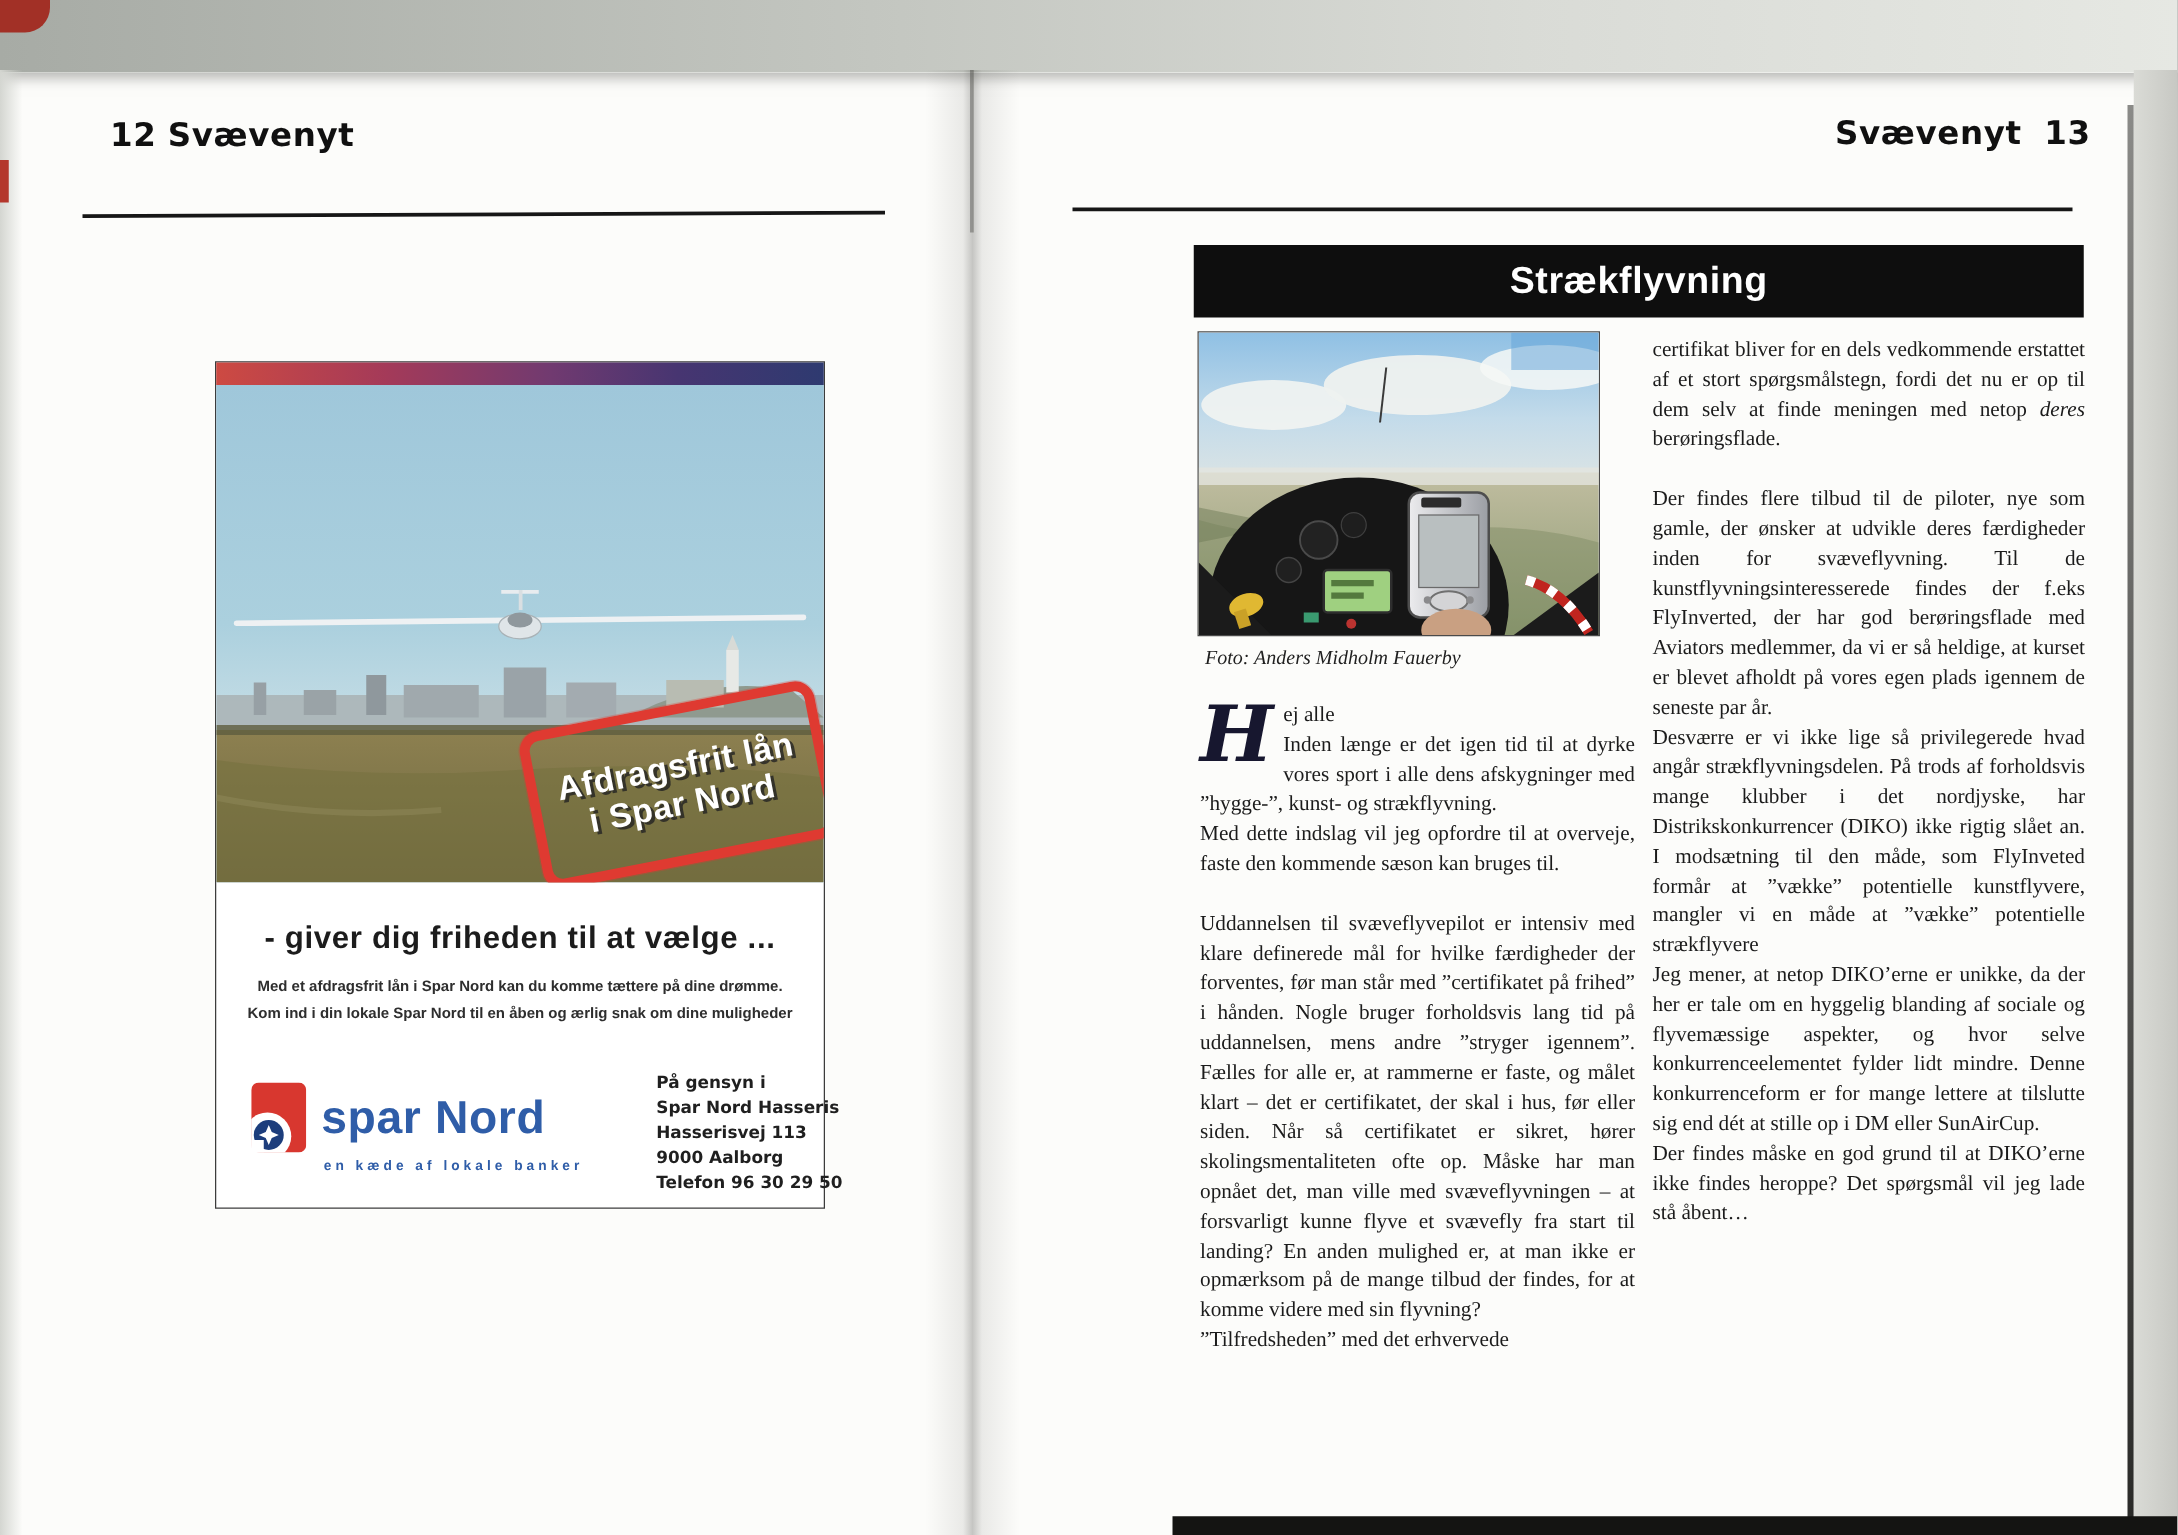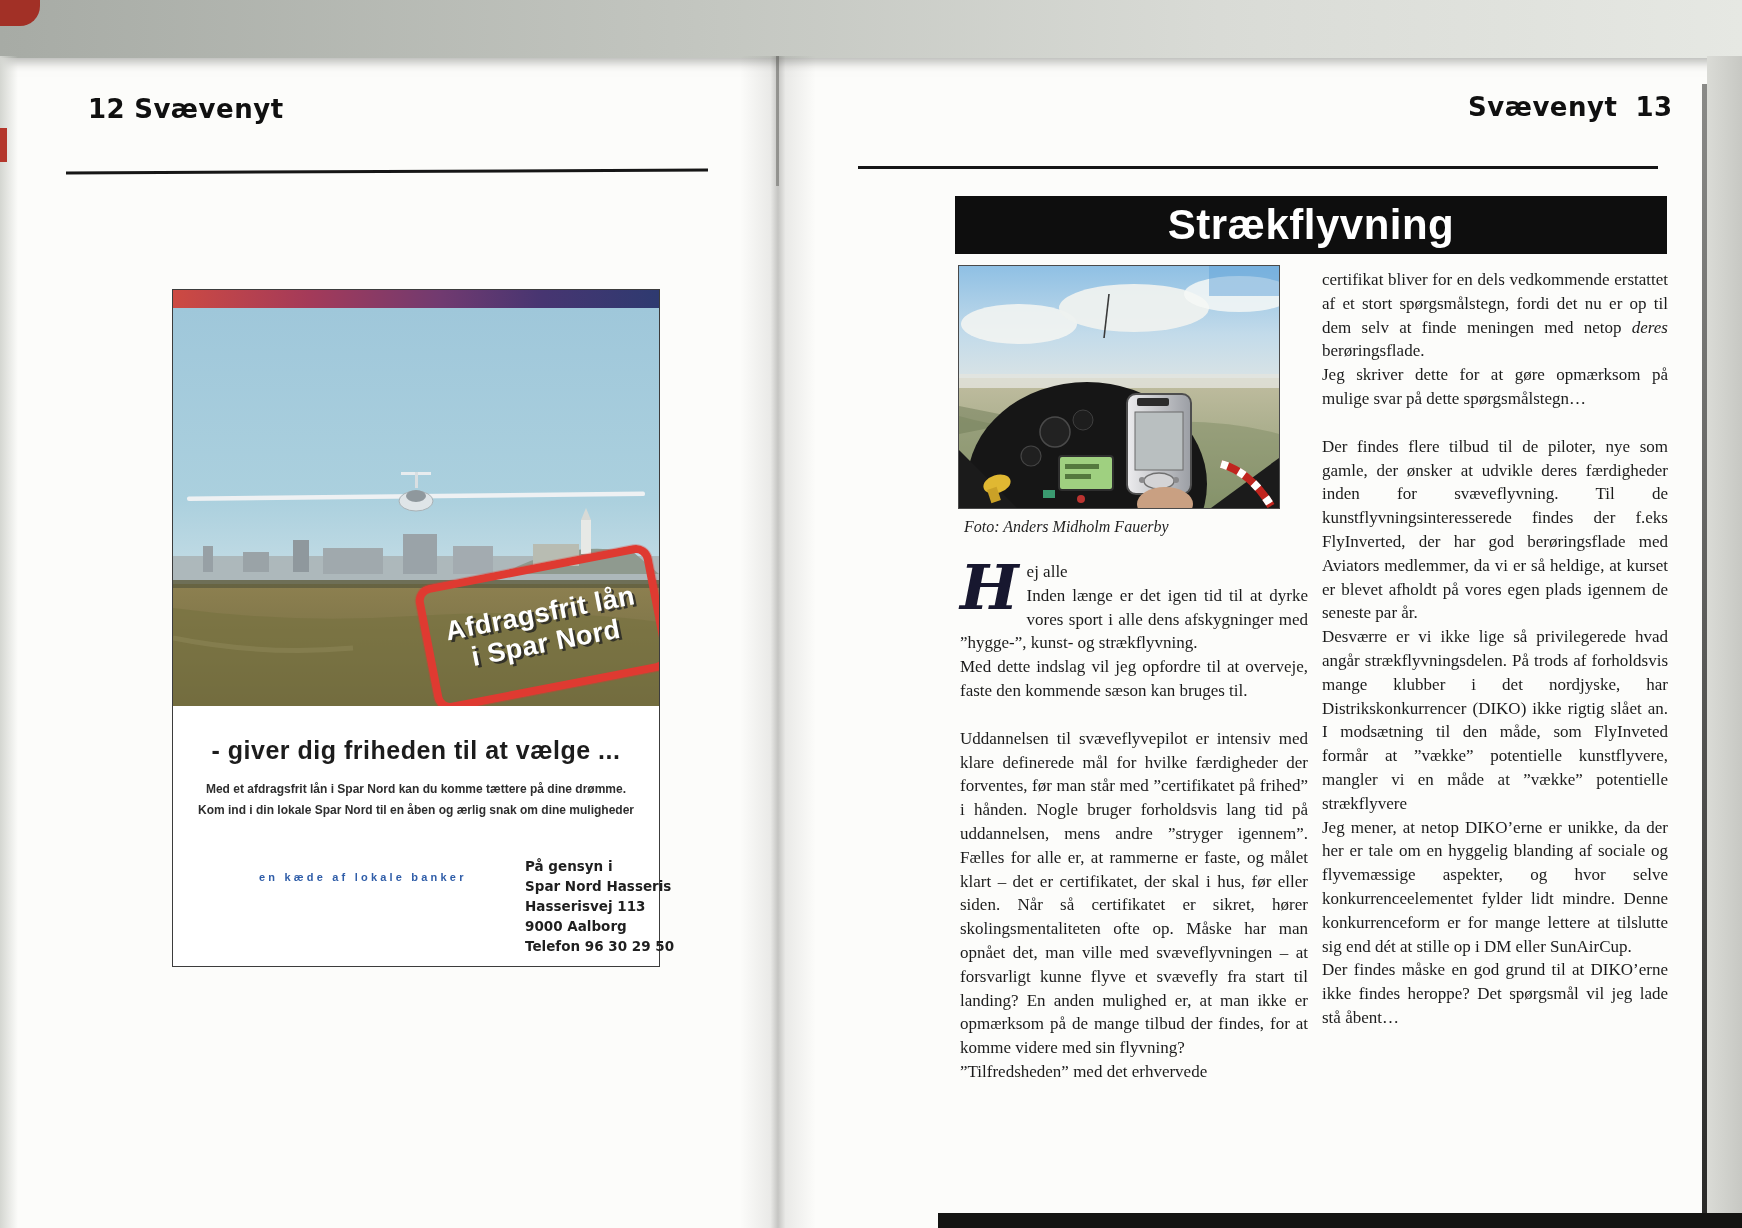"Strækflyvning" .title-bar span { font-size: 42px -> 30px }
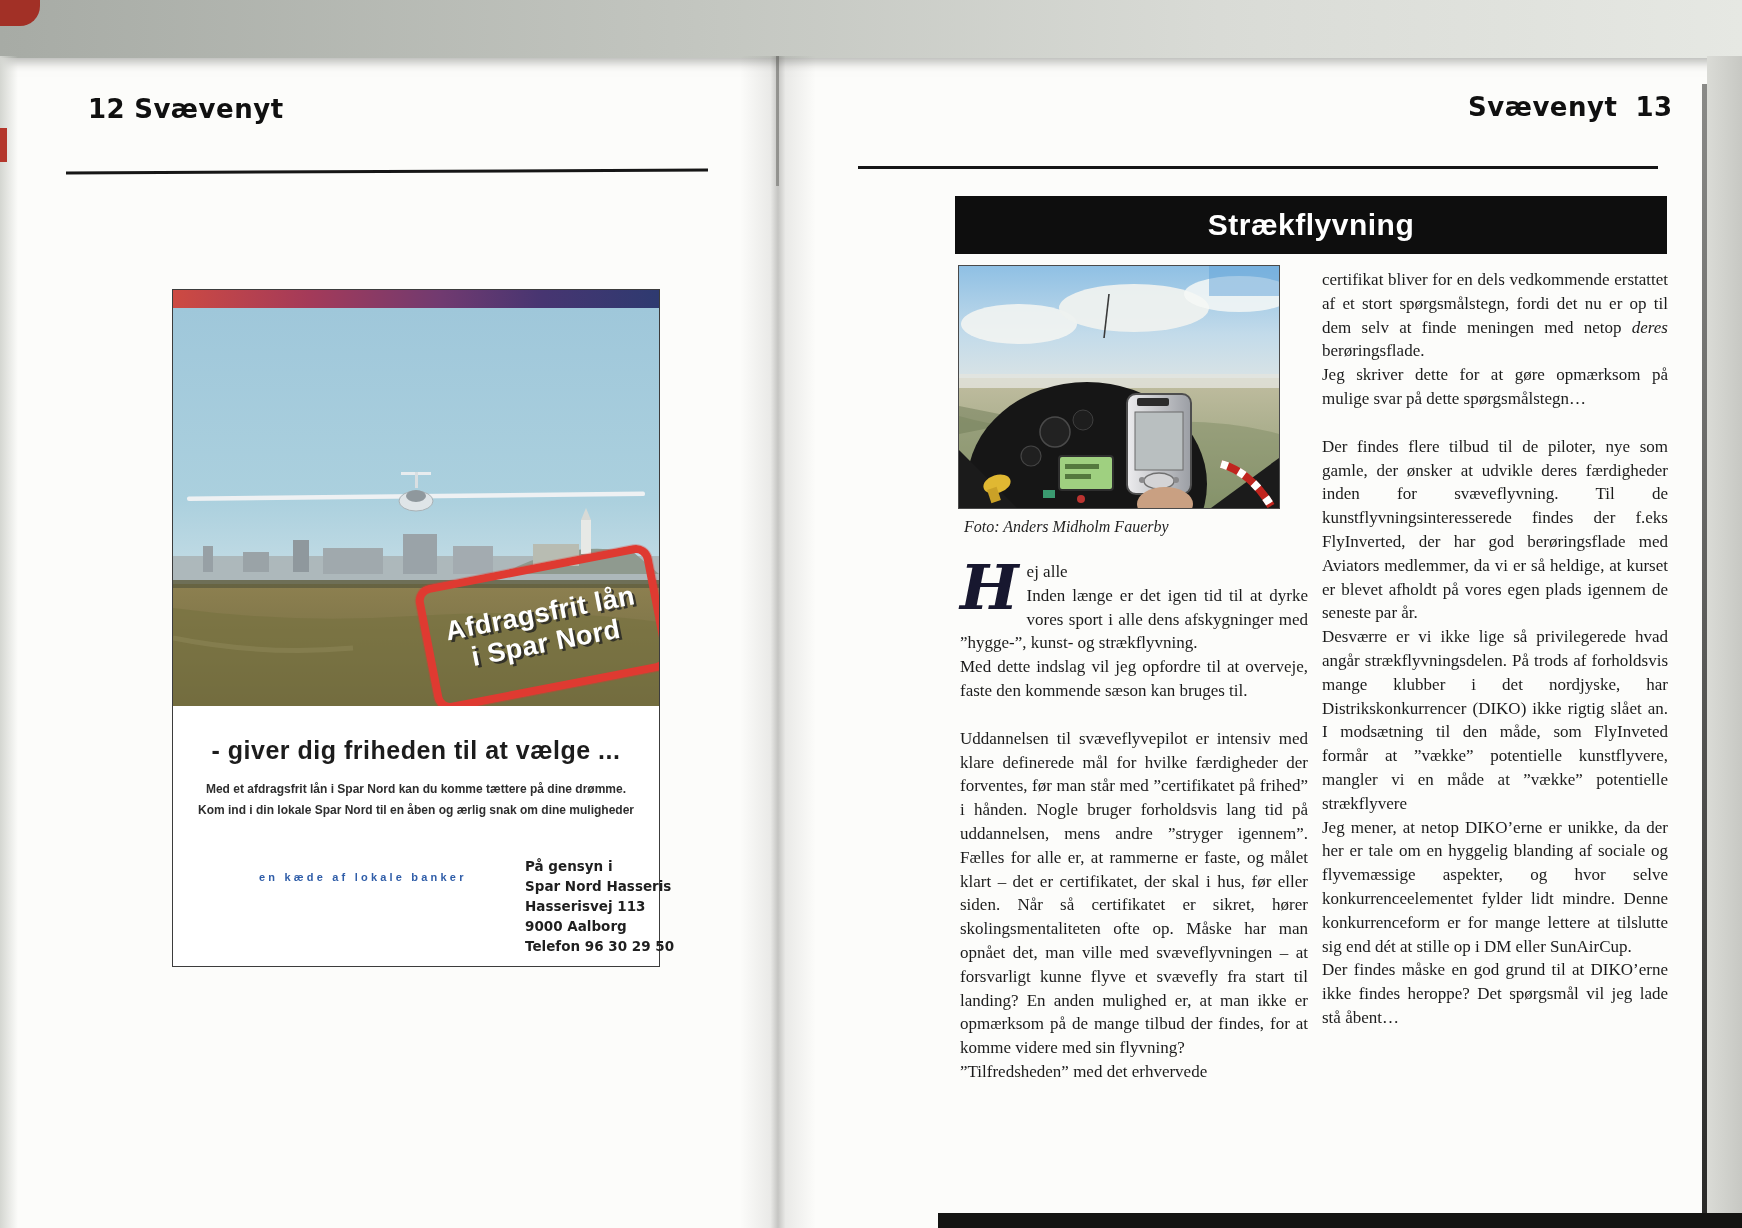"Jeg skriver dette for at" p { html: <p>Jeg skriver dette for at gøre opmærksom på mulige svar på dette spørgsmålstegn…</p> -> none }
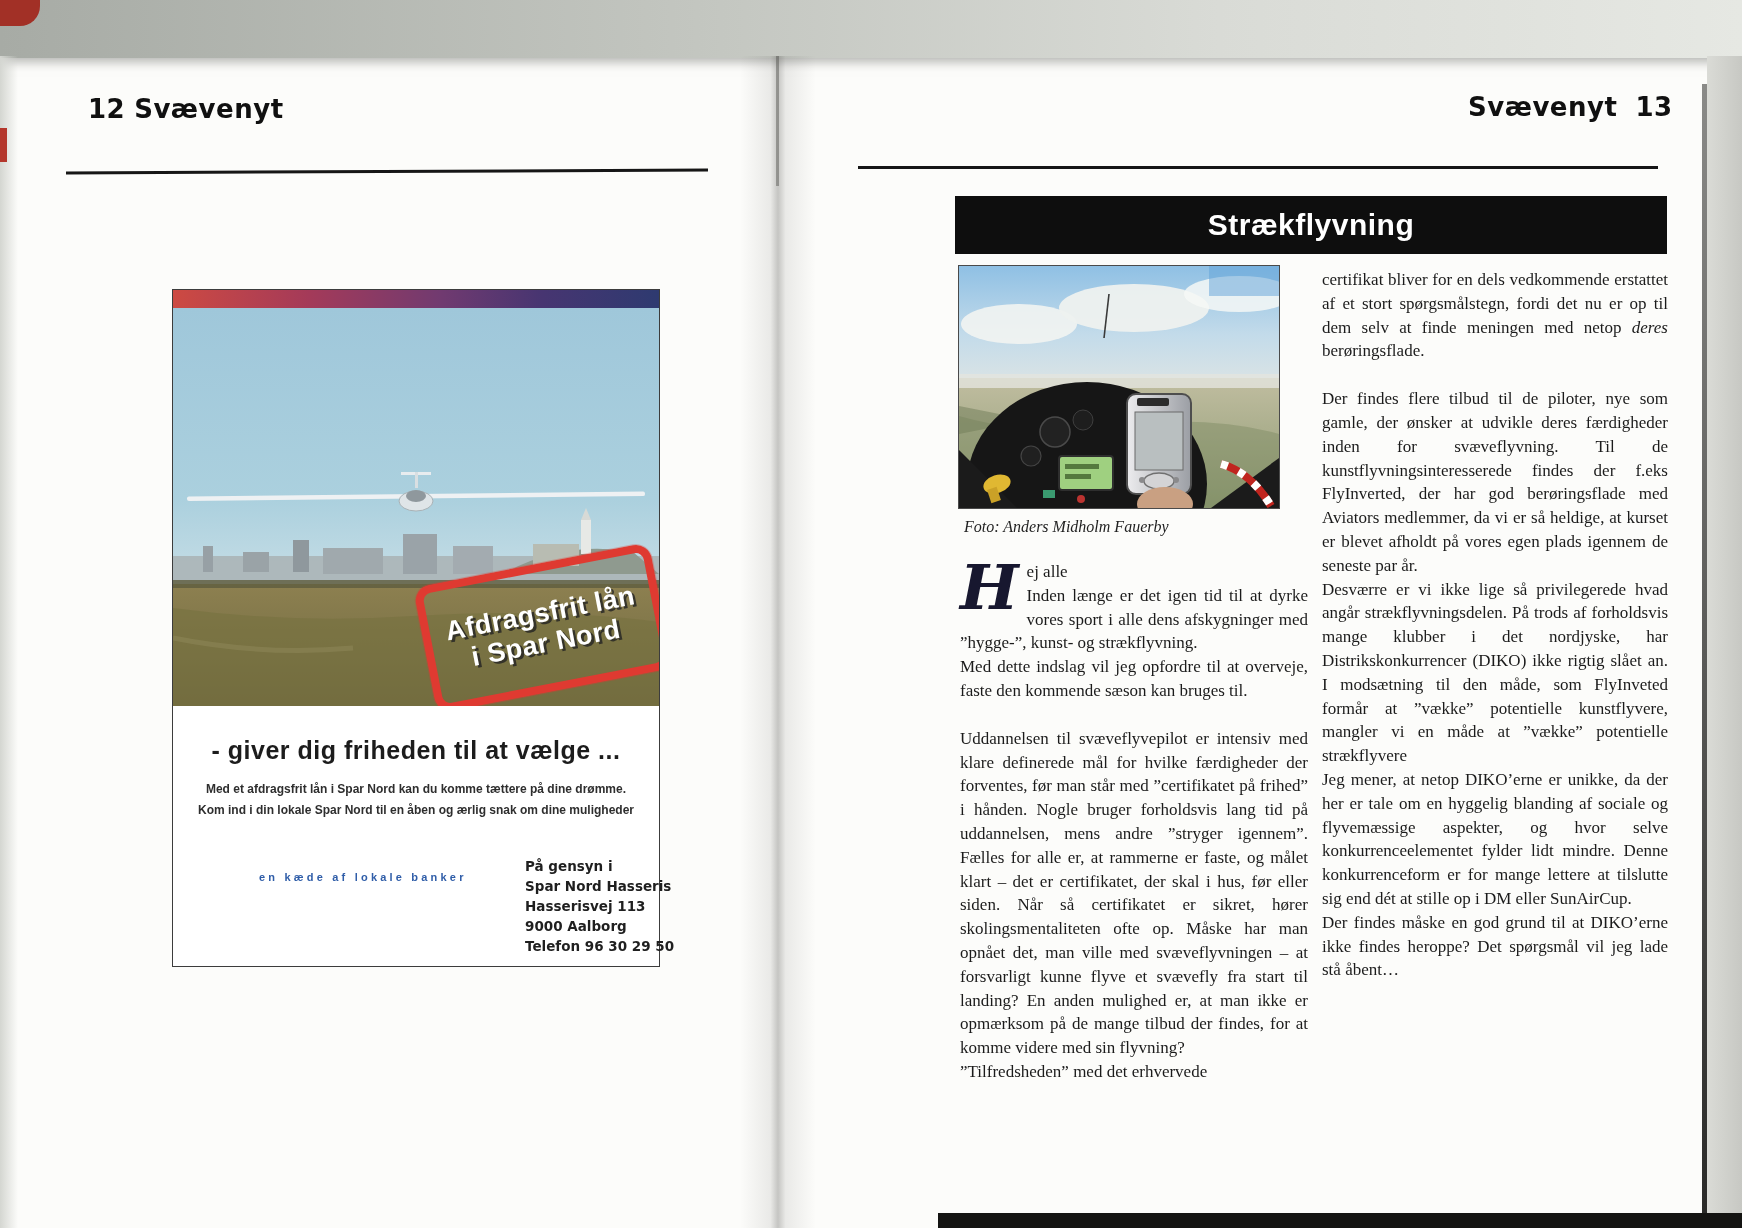"spar Nord" div.logo-row { html: none -> <div> <svg> <rect></rect> <circle></circle> <circle></circle> <polygon></polygon> <rect></rect> </svg> <span>spar Nord</span> </div> }
